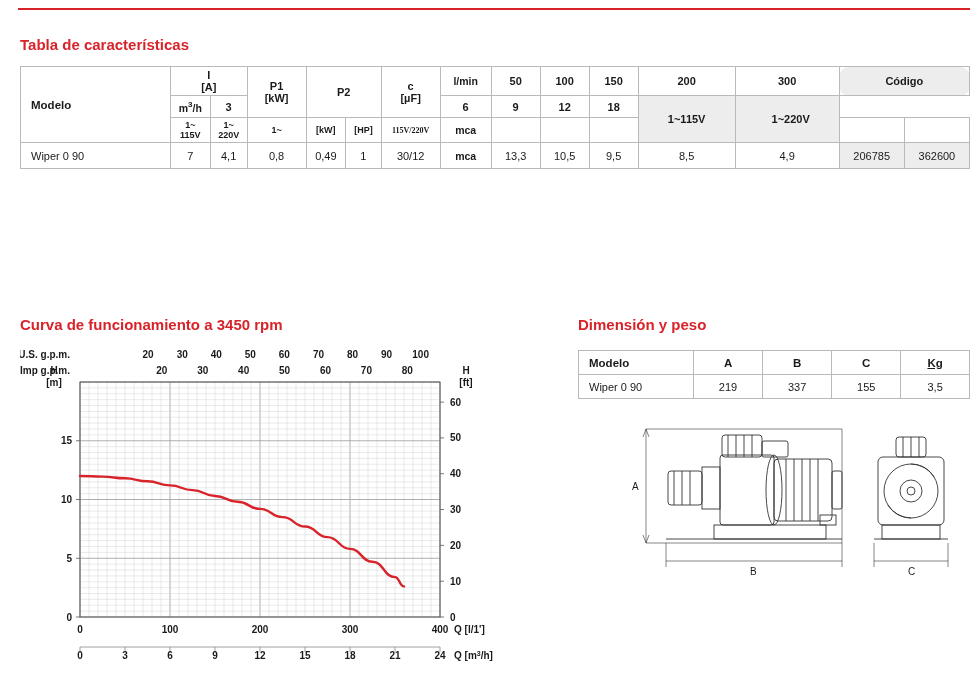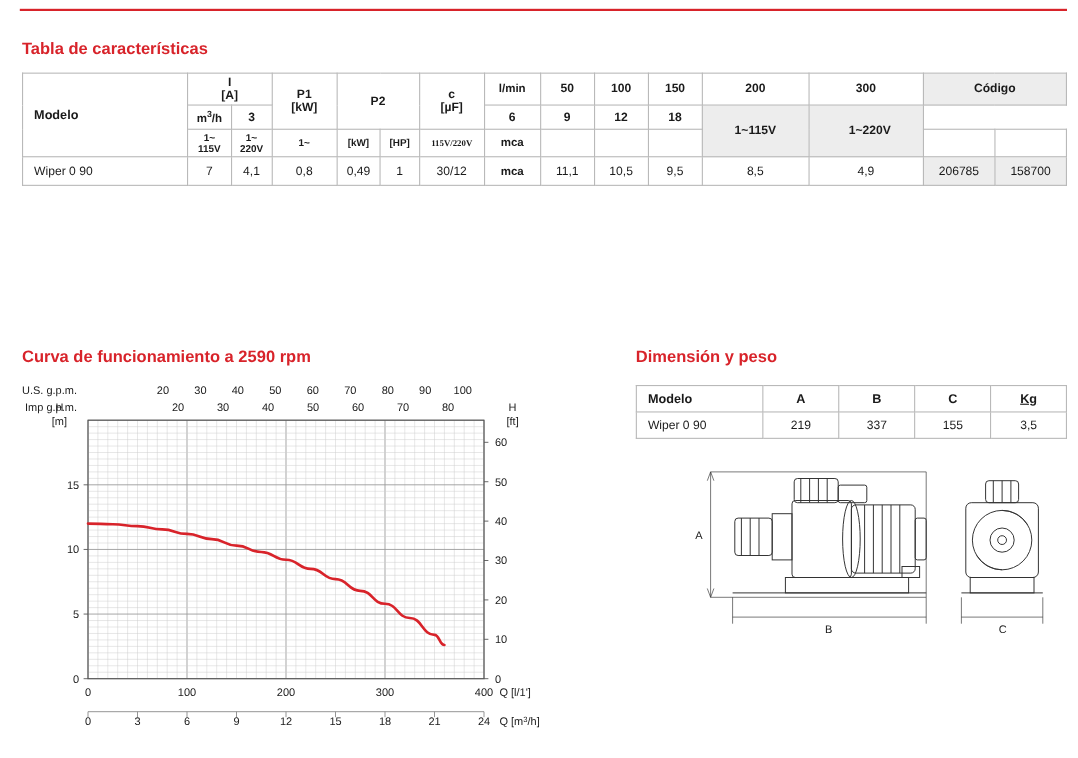"Código" td.hdr { border-radius: none -> 10px }
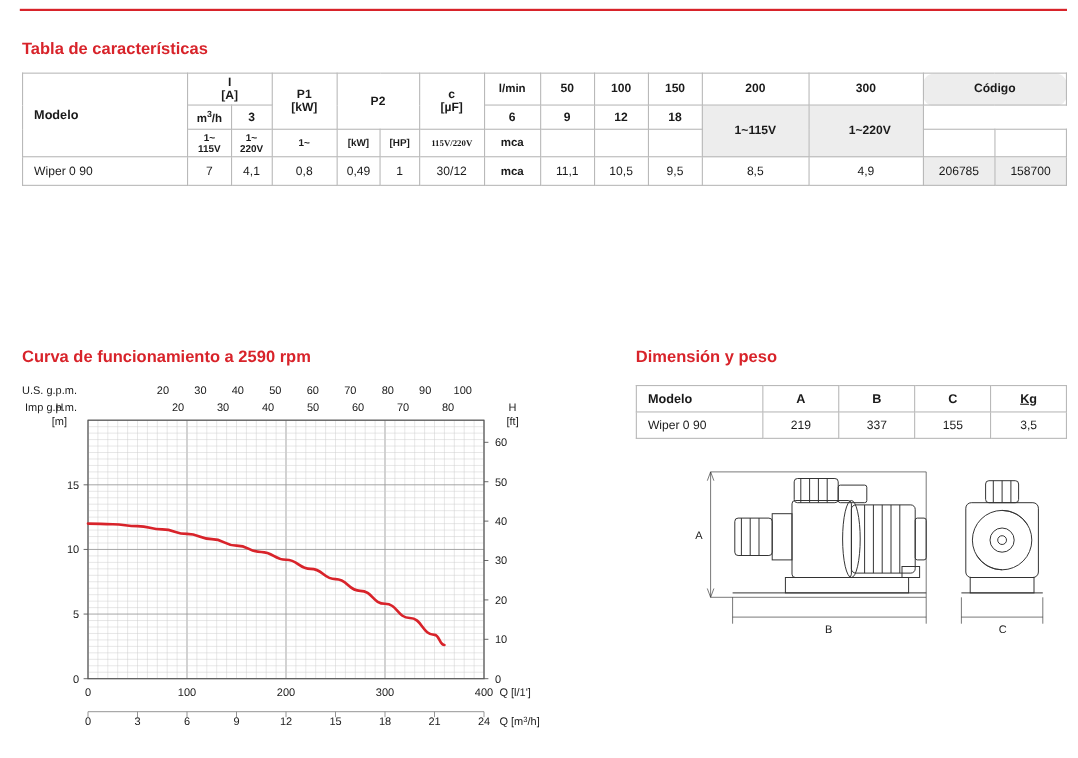"11,1" td { text: 11,1 -> 13,3 }
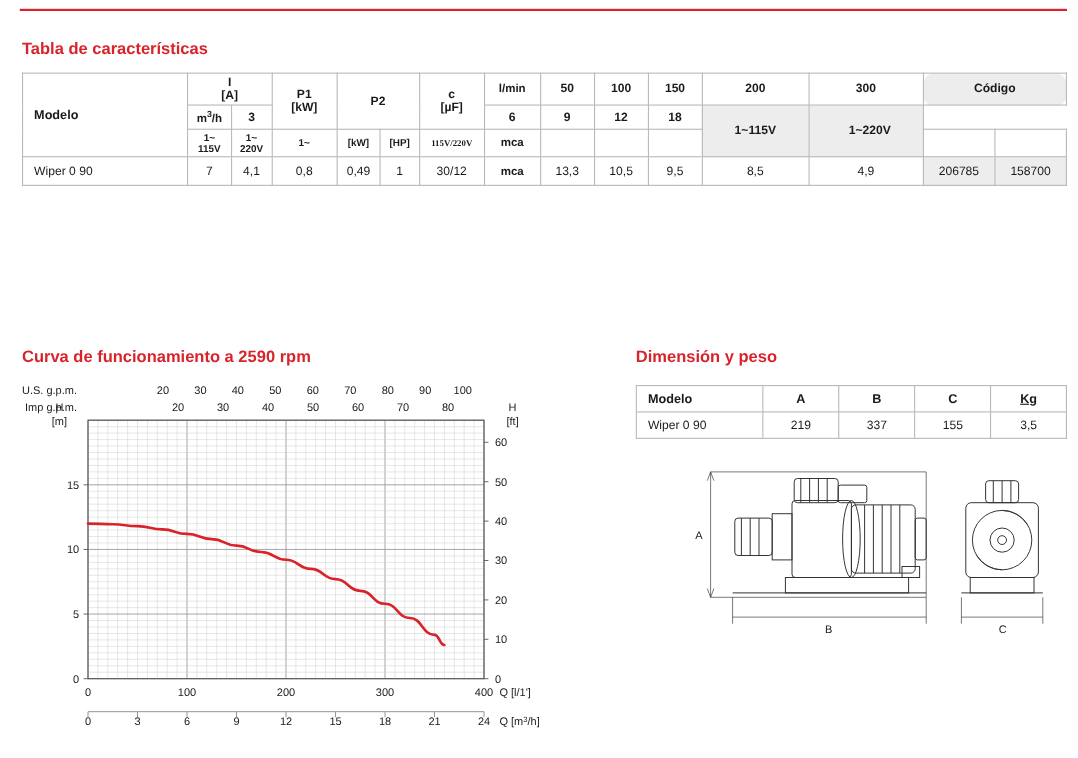"158700" td.shaded { text: 158700 -> 362600 }
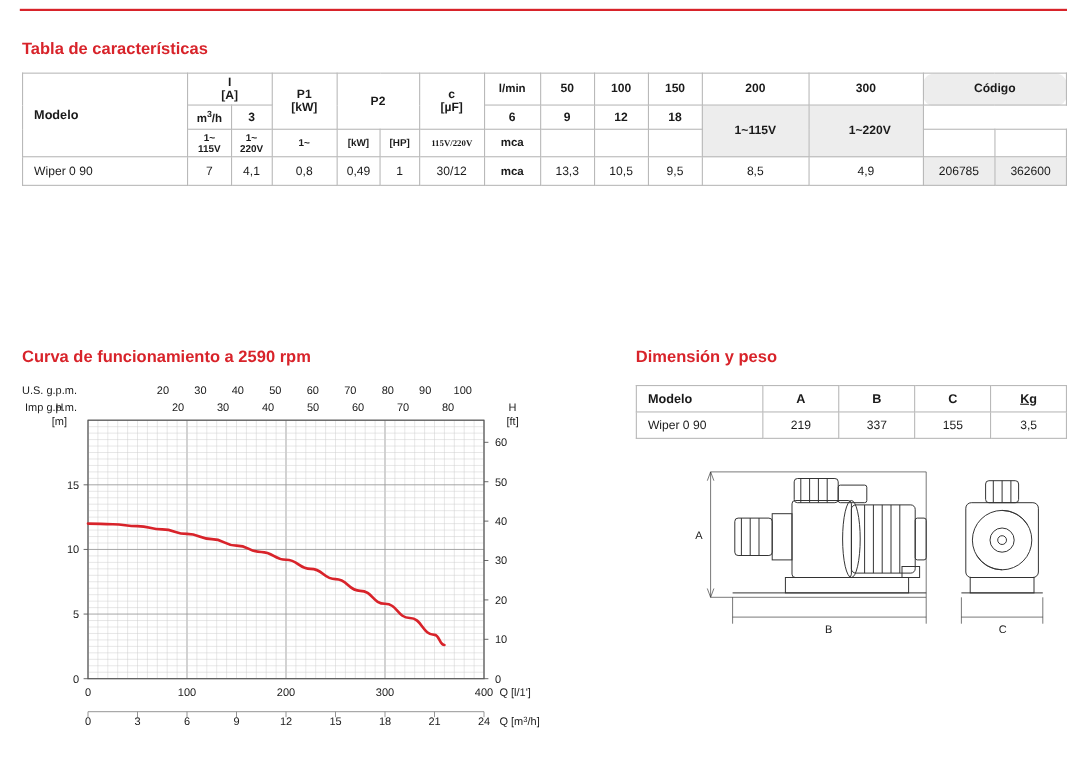"Curva de funcionamiento a 2590" div.section-title { text: 2590 -> 3450 }
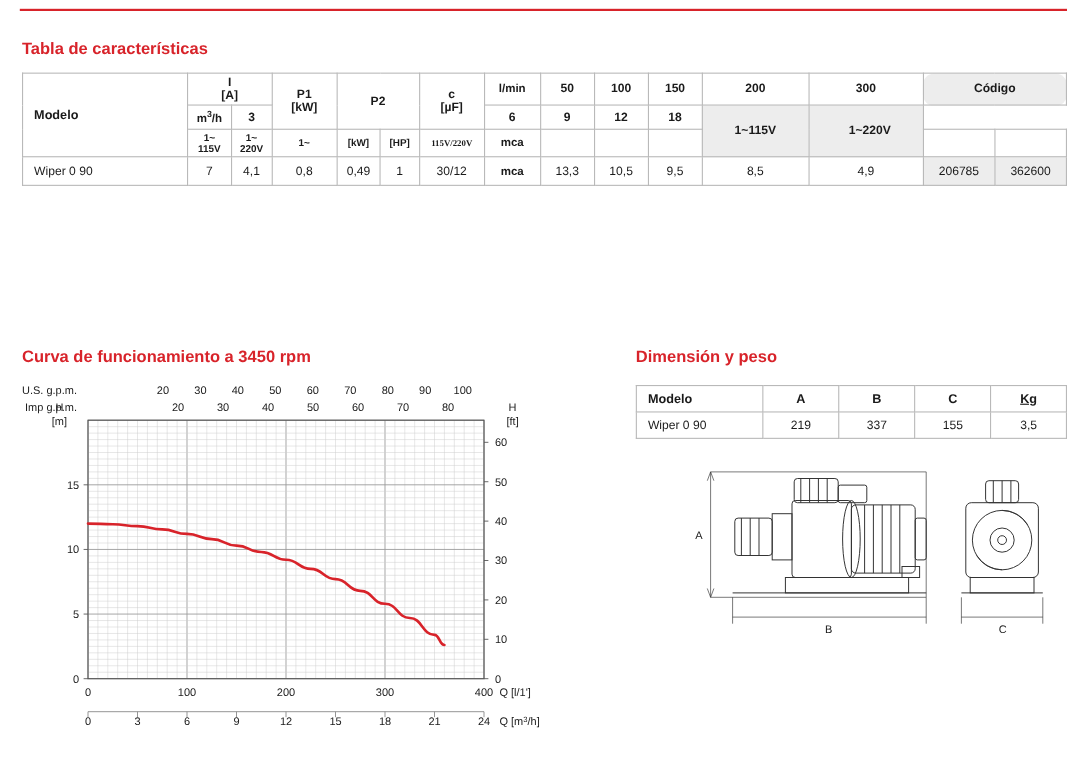"U.S. g.p.m." #chart-area { font-weight: none -> bold }
